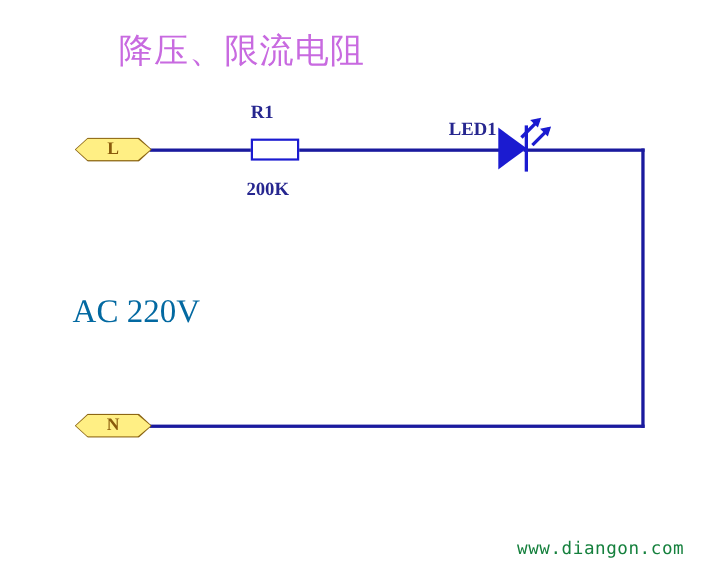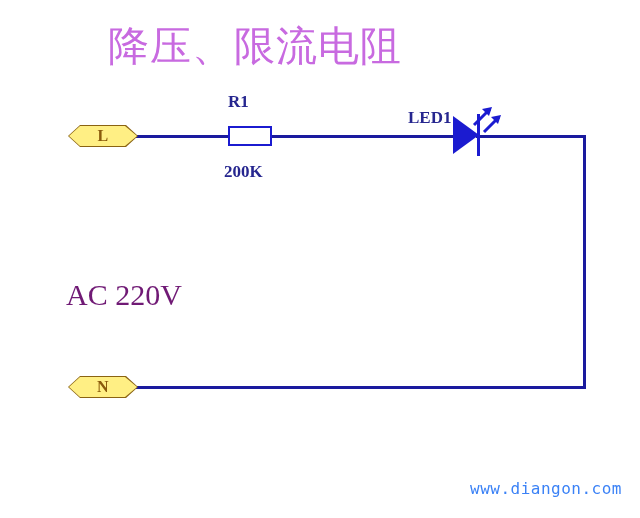"降压、限流电阻" .title-cn { font-size: 41px -> 31px }
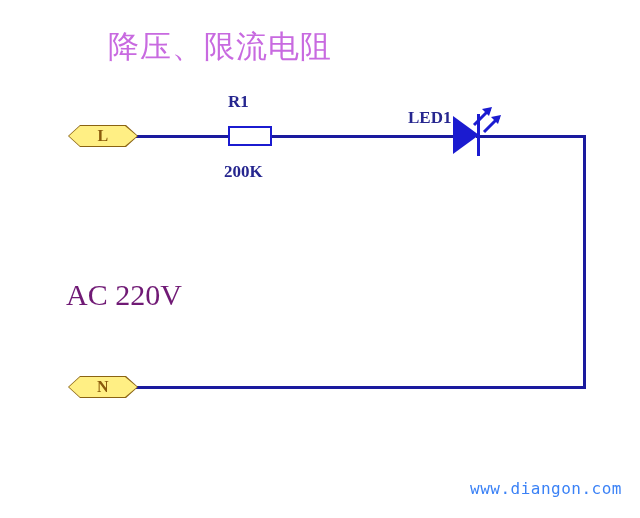"AC 220V" .ac-label { color: #701a75 -> #0369a1; top: 277px -> 266px }
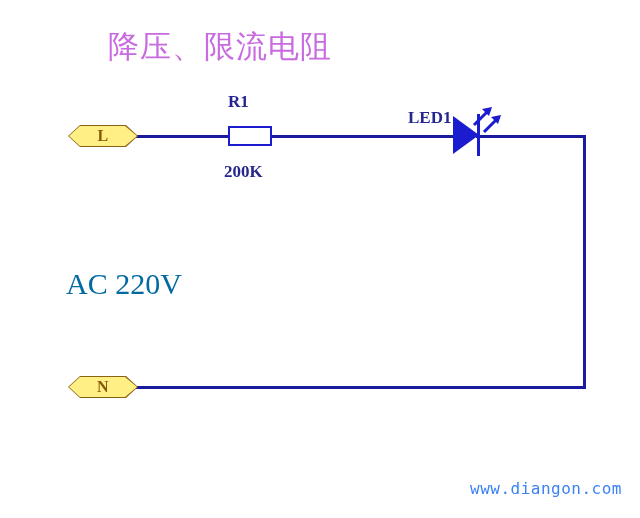"www.diangon.com" .watermark { bottom: 20px -> 10px; color: #3b82f6 -> #15803d }
